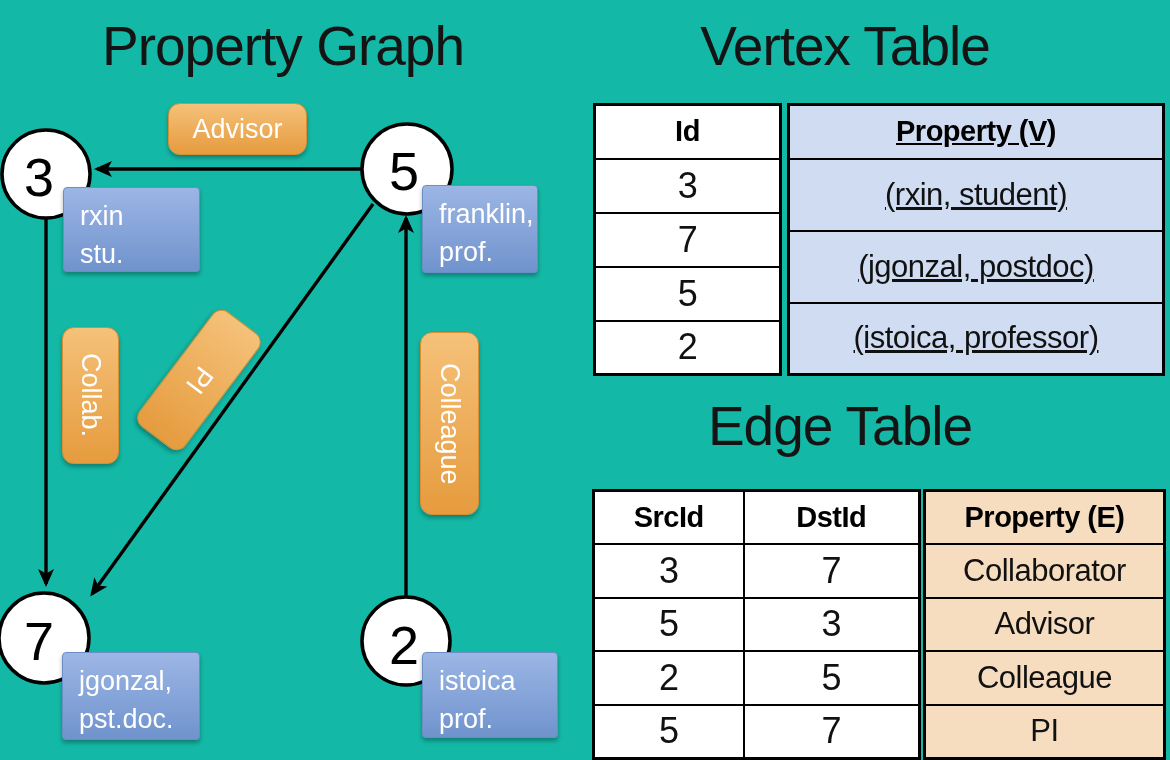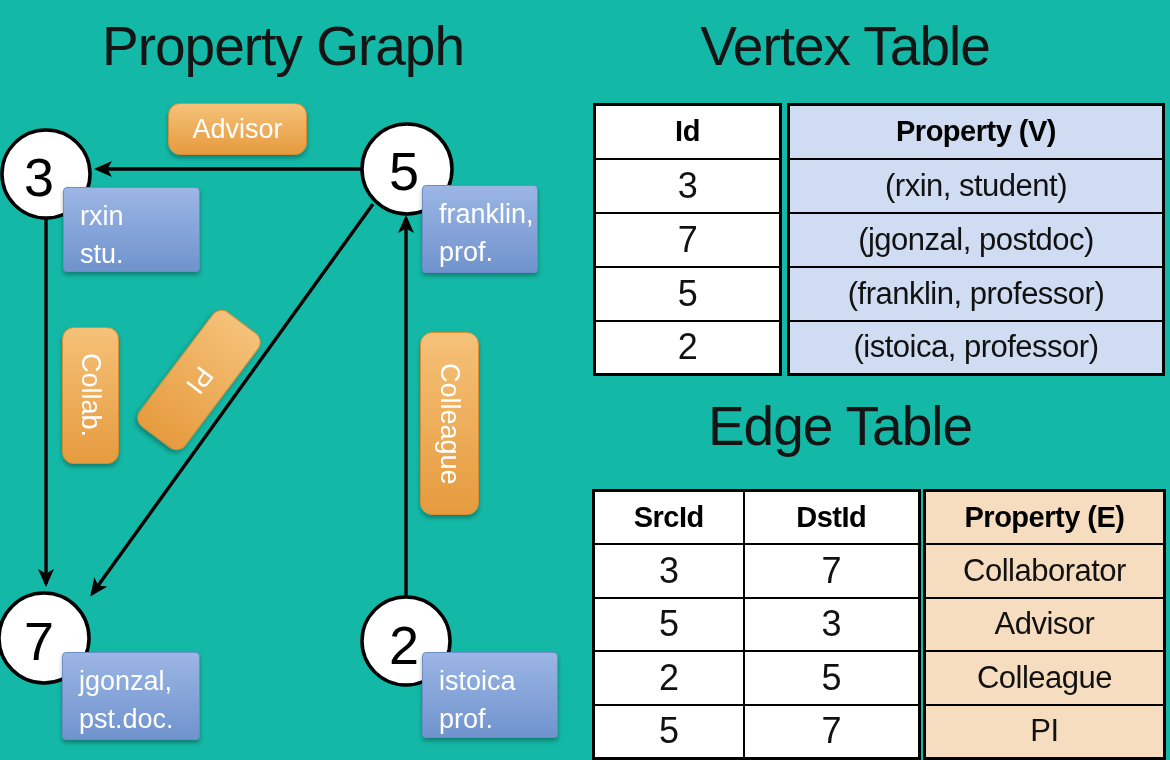"Property (V)" .bluecol th,.bluecol td { text-decoration: none -> underline }
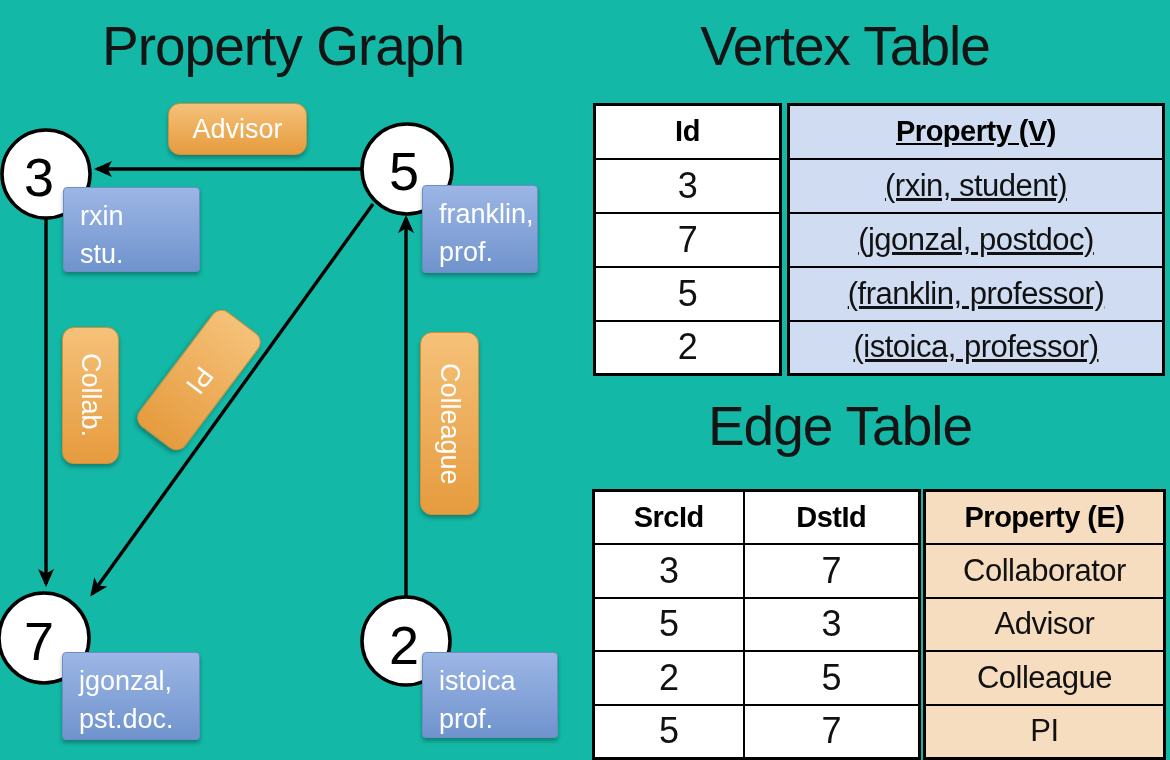"(franklin, professor)" tr { html: <tr> <td>(franklin, professor)</td> </tr> -> none }
